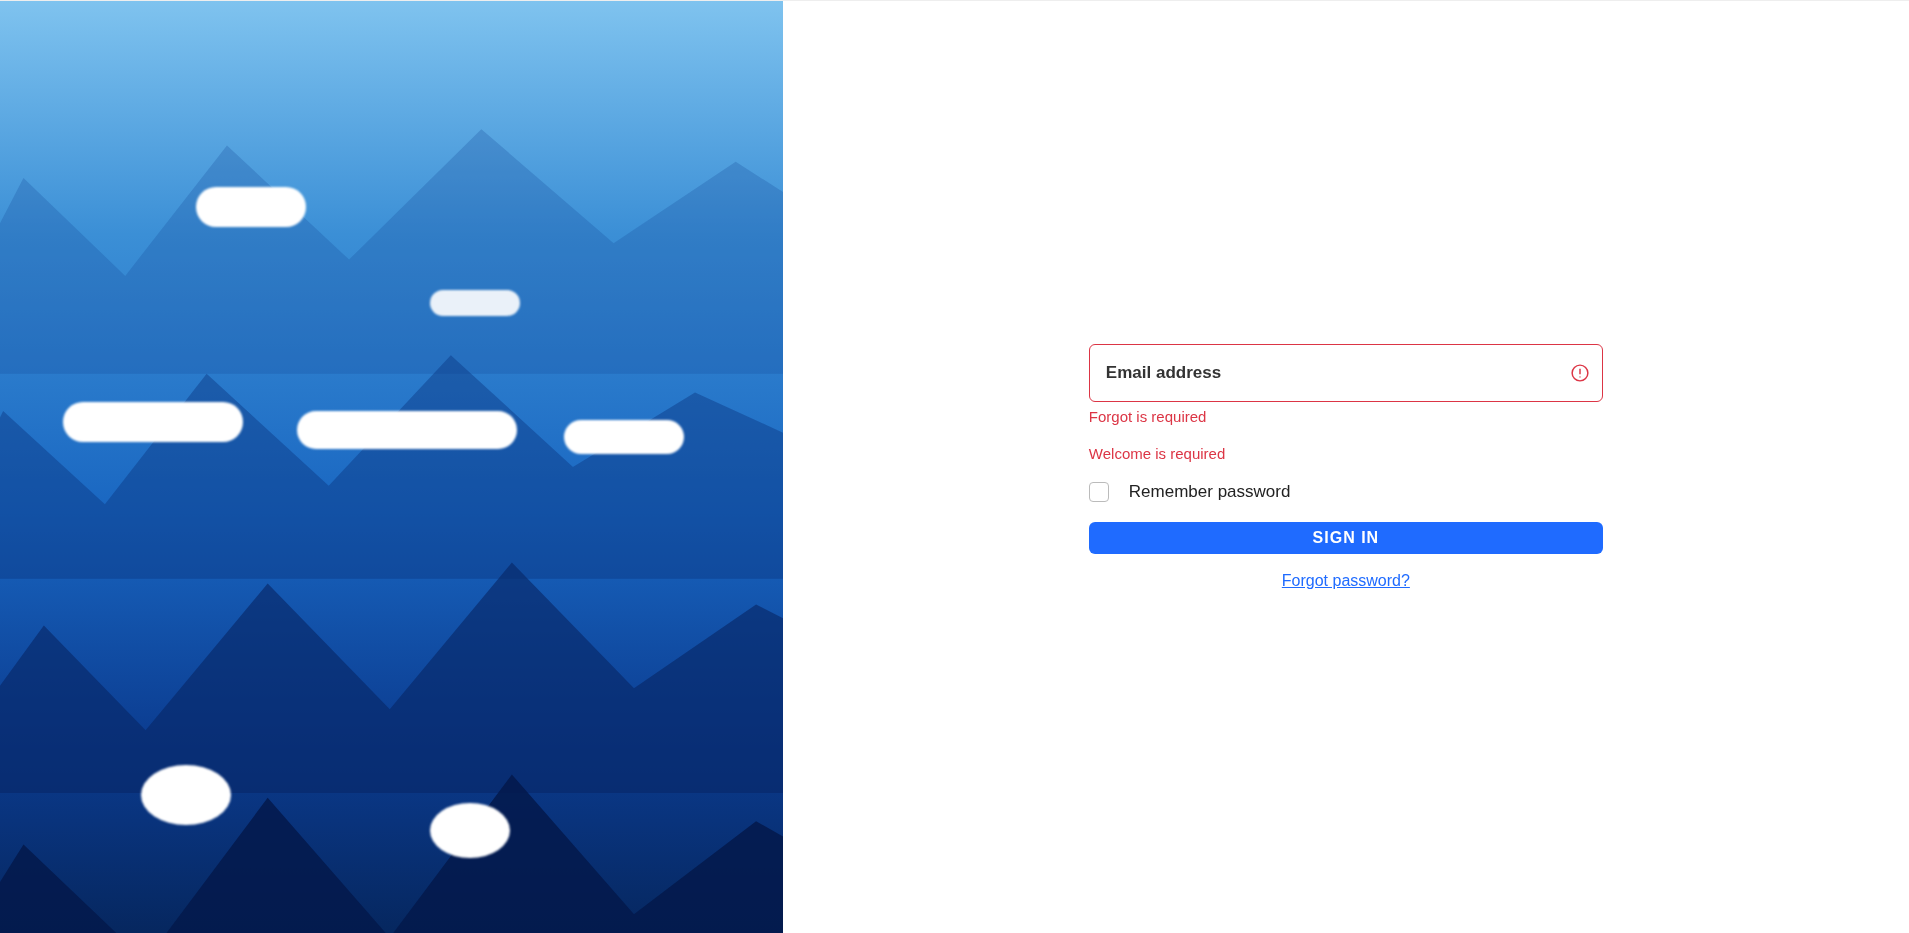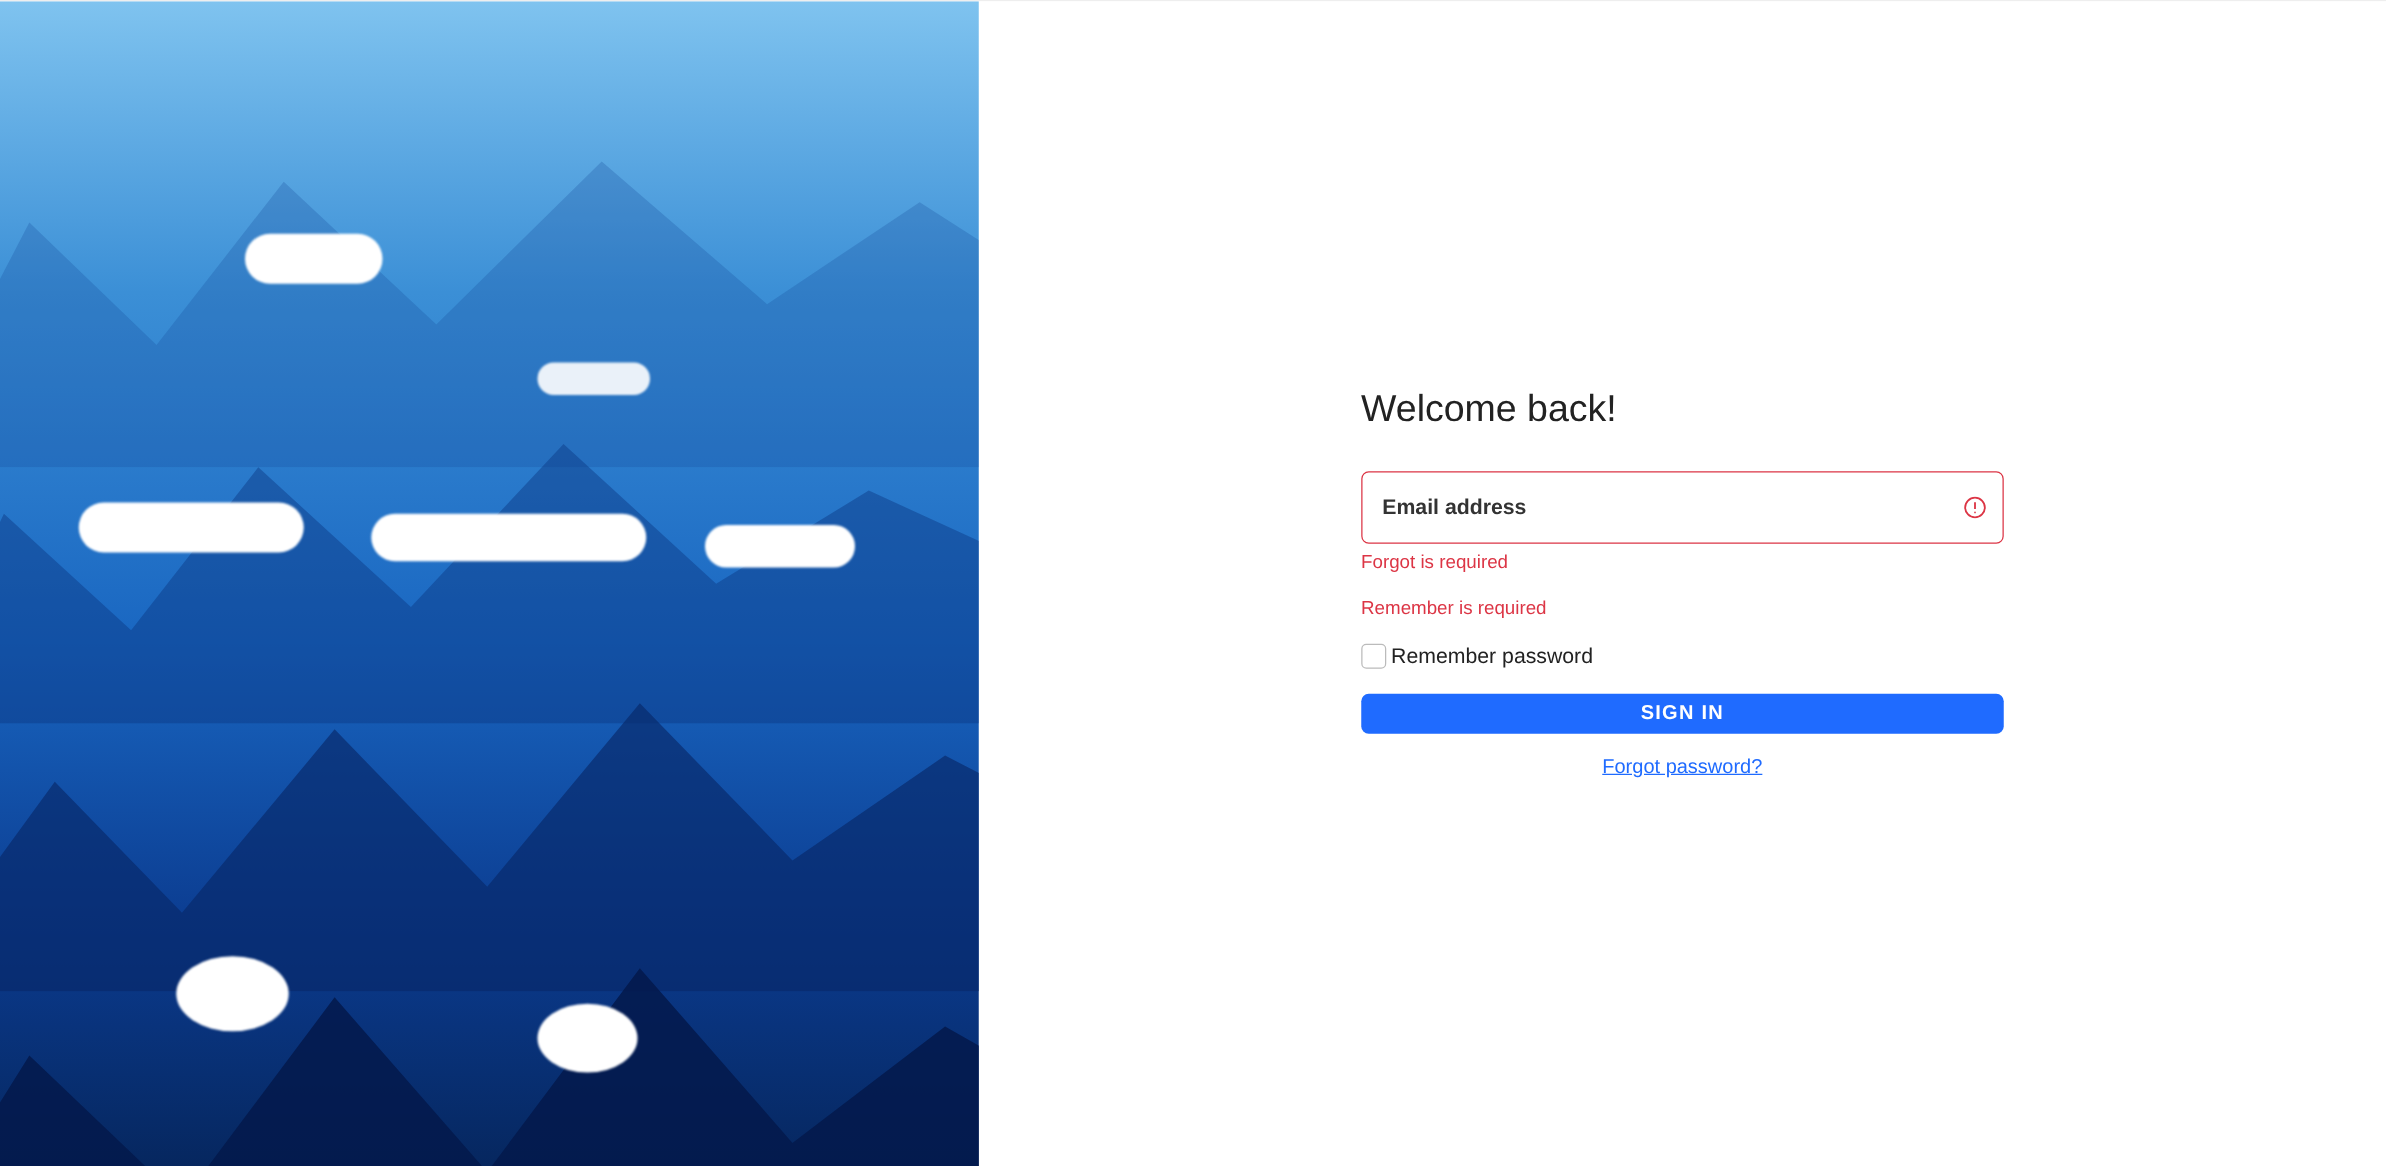"Welcome back!" h1.title { html: <h1>Welcome back!</h1> -> none }
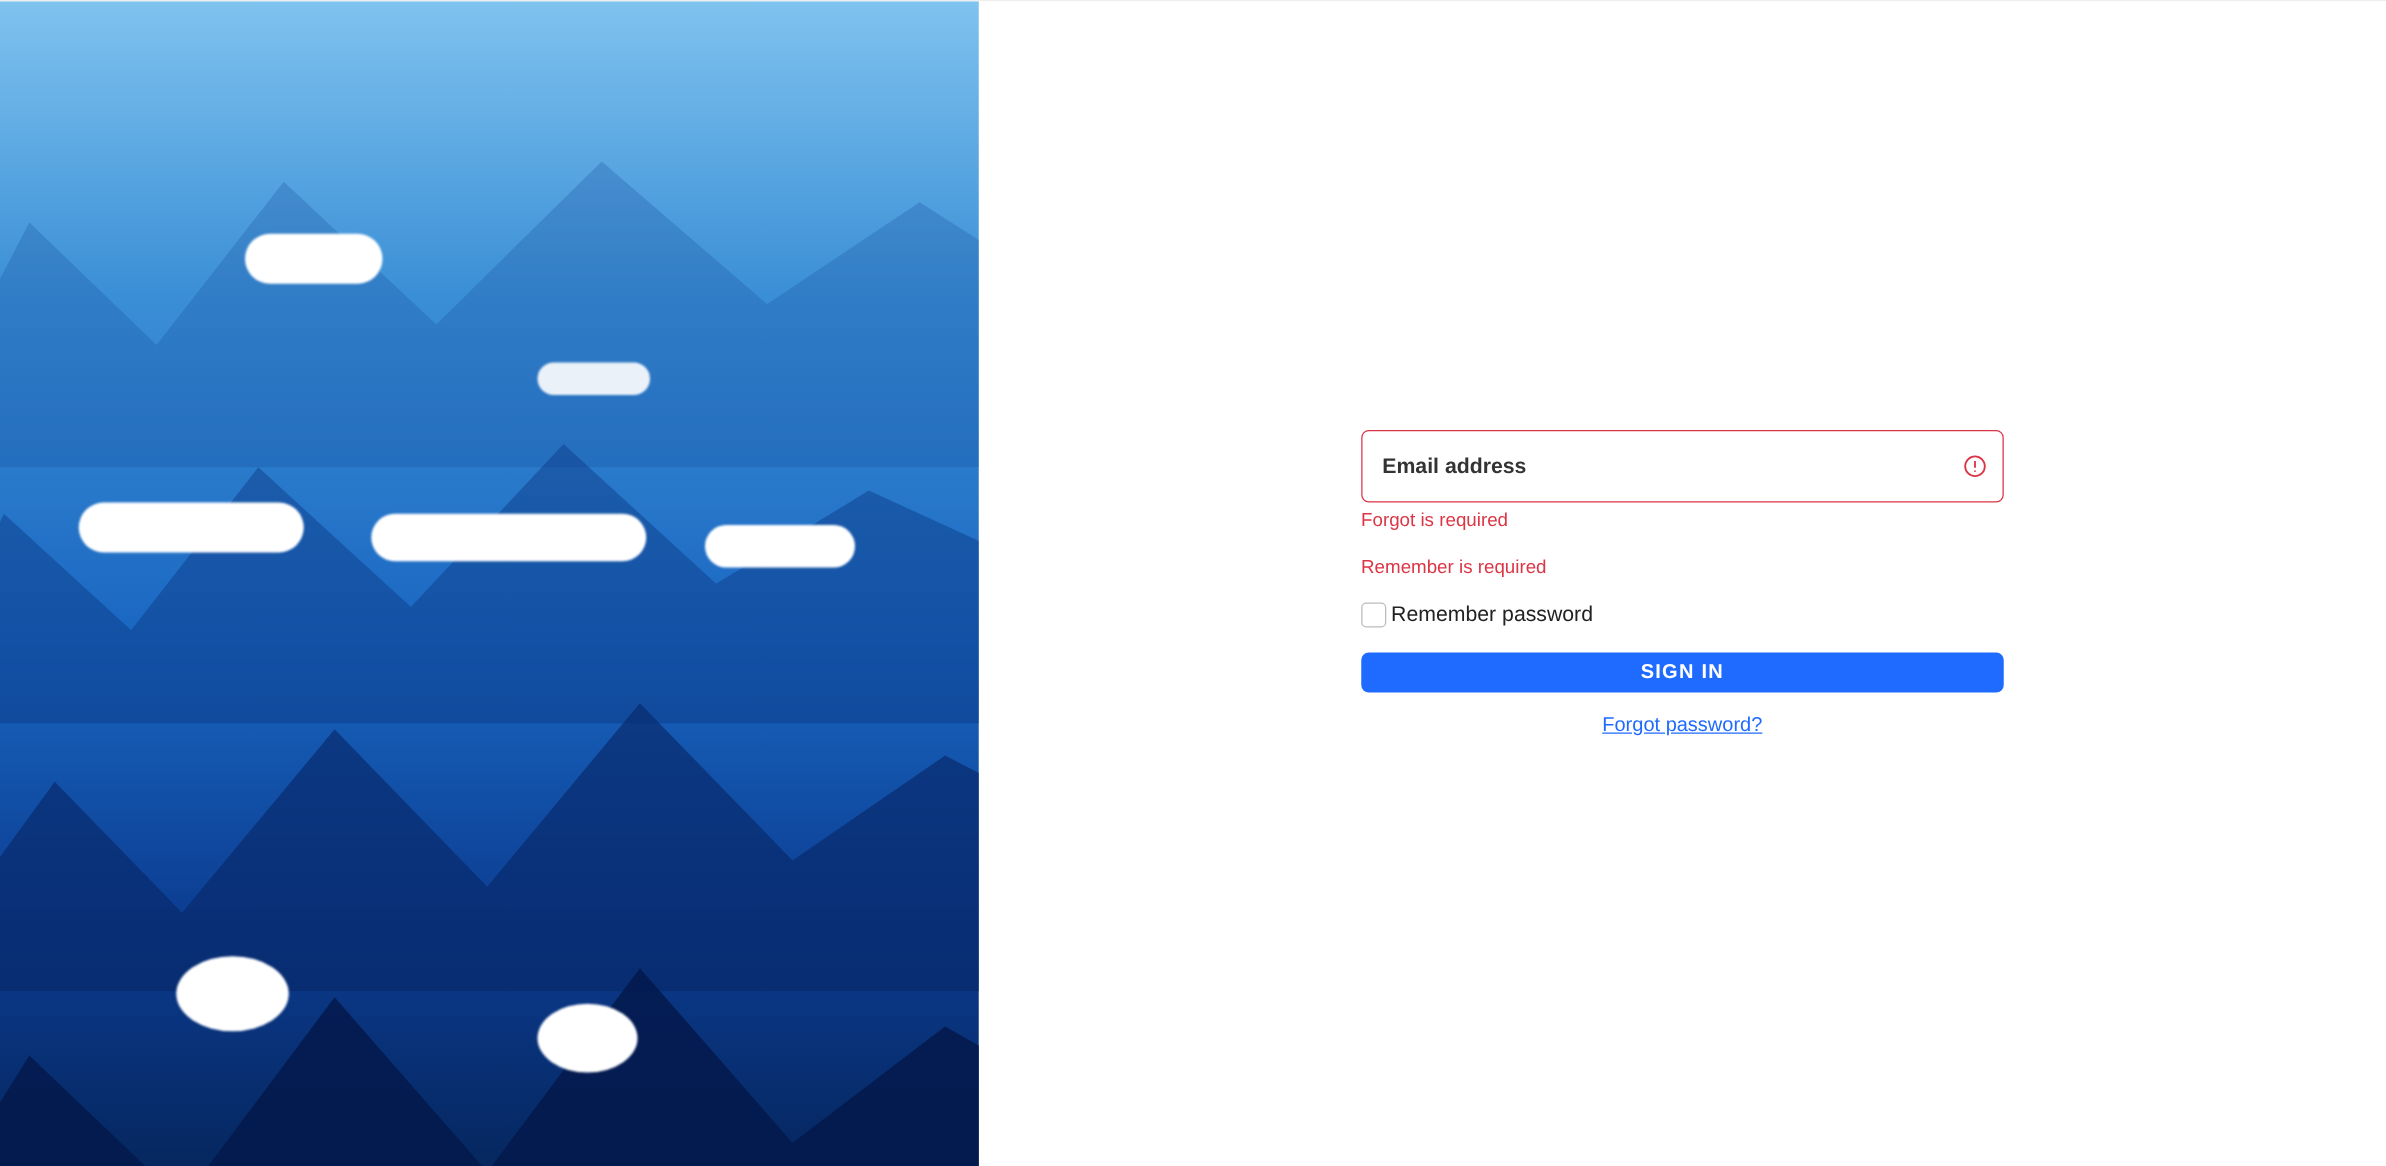"Remember is required" div.err-msg { text: Remember -> Welcome }
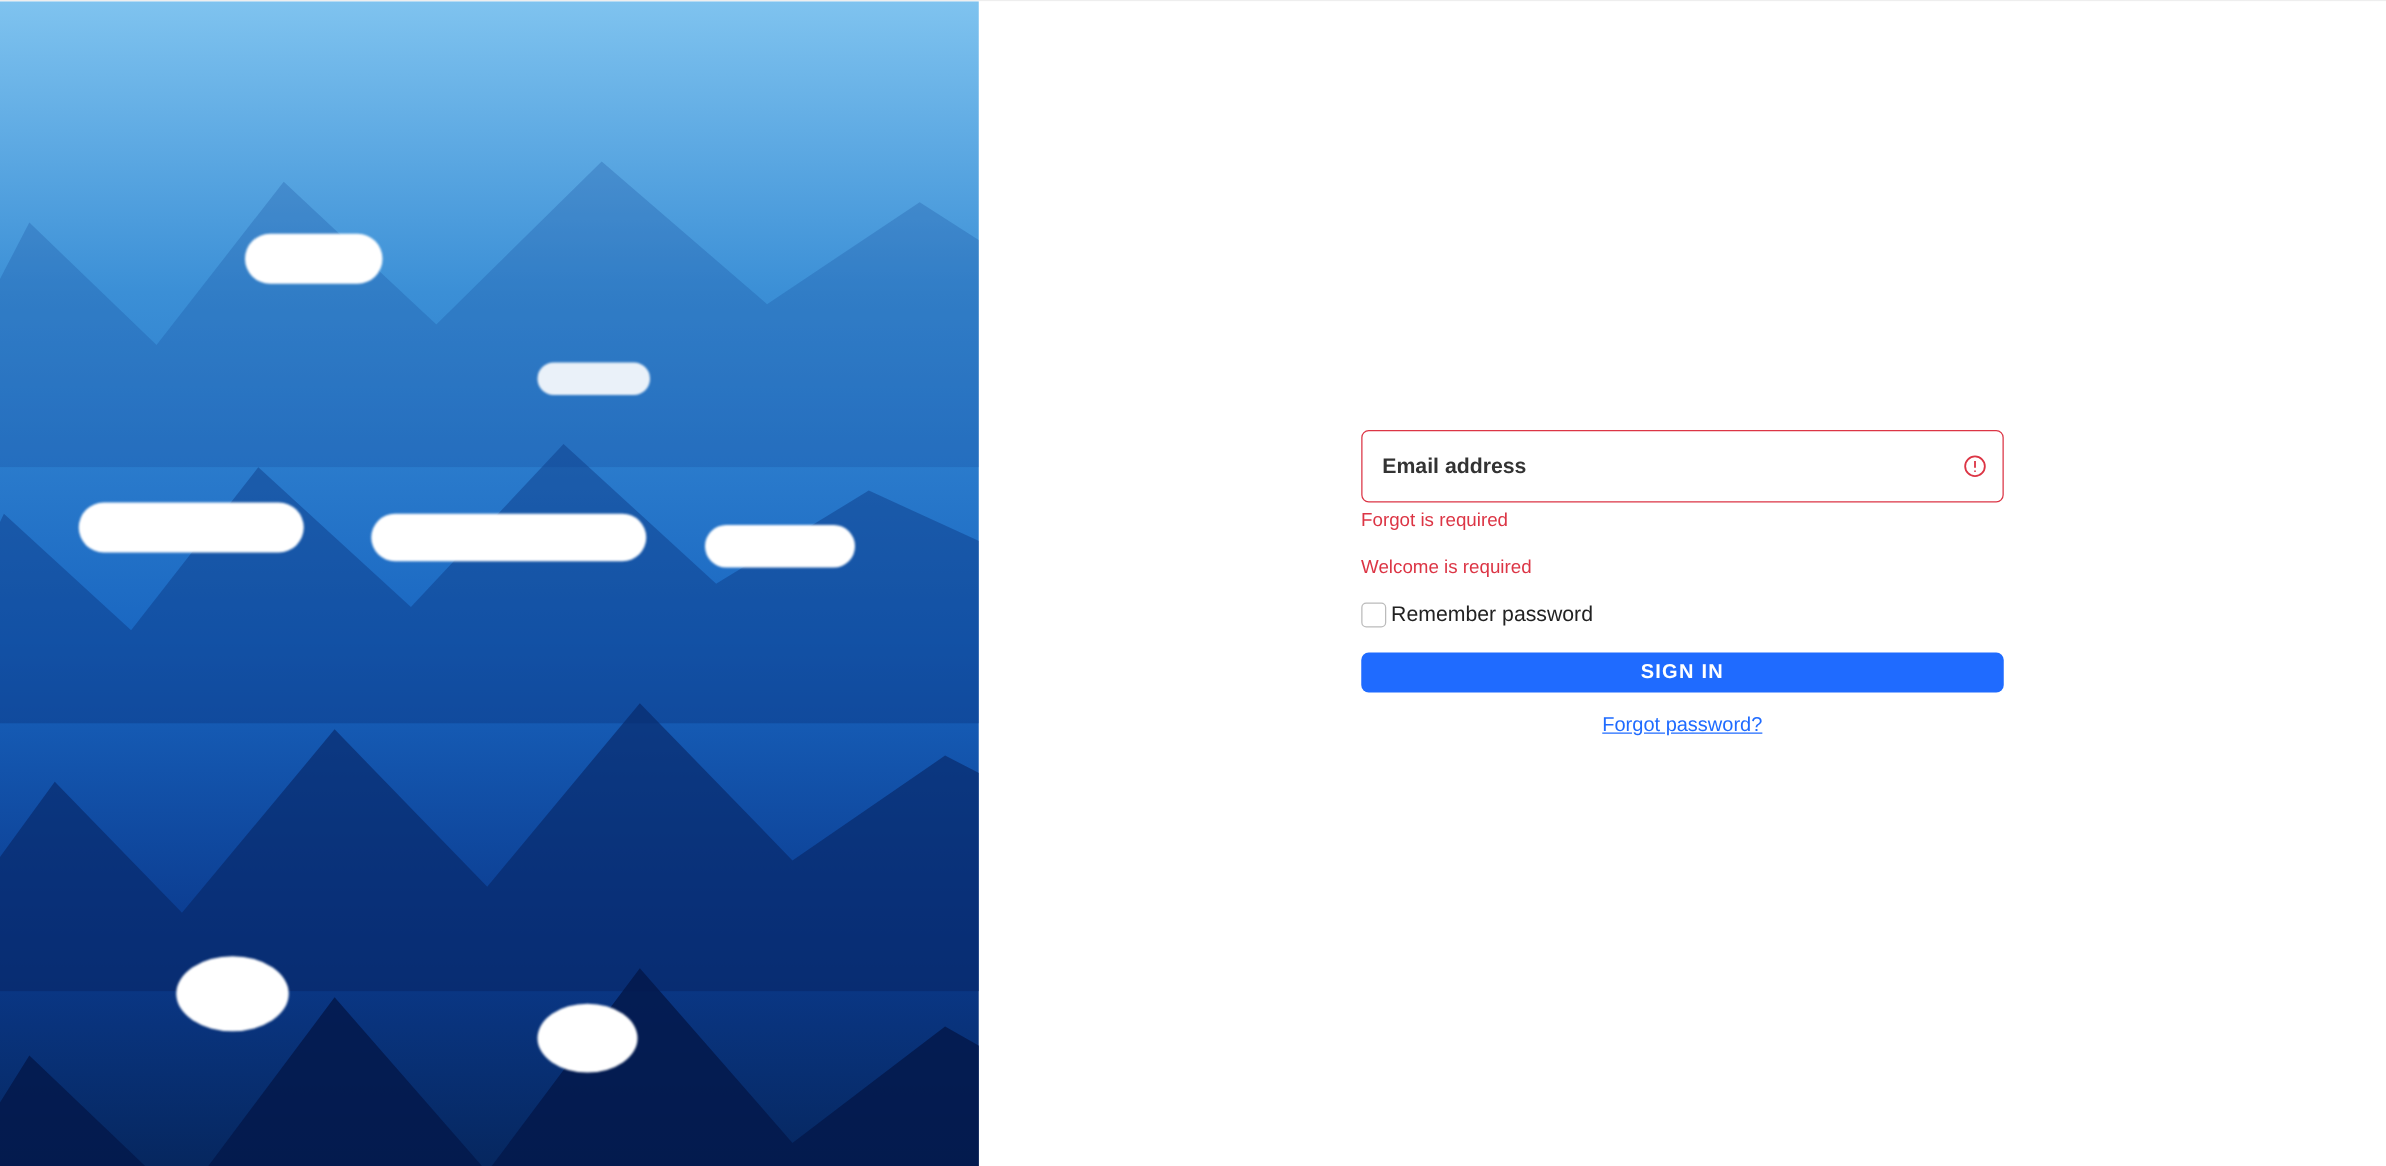"Remember password" .remember { gap: 4px -> 20px }
